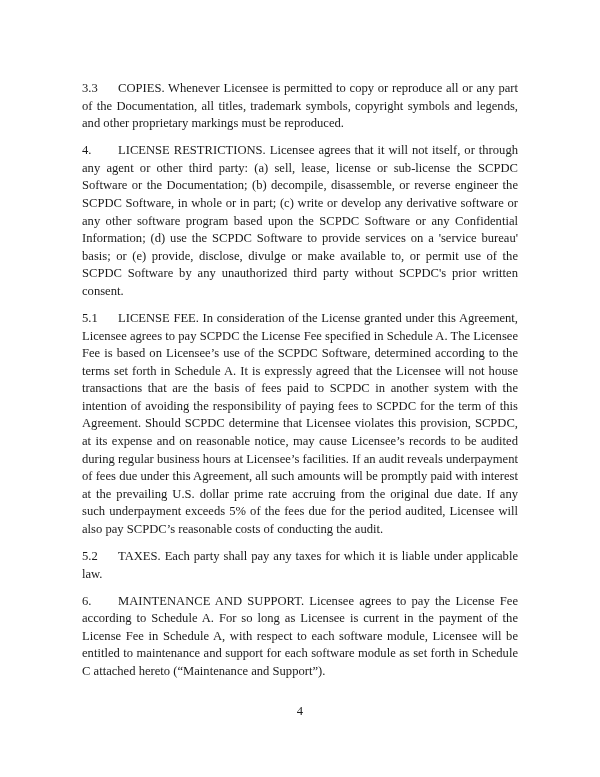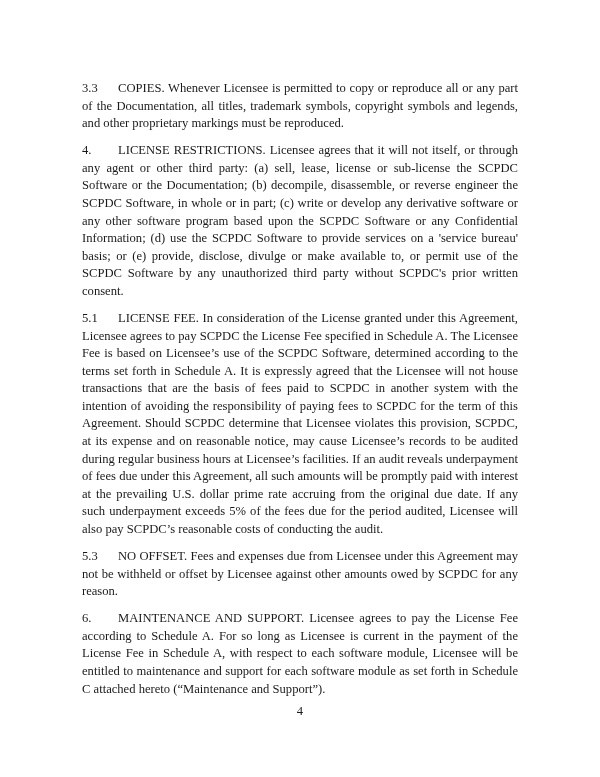"5.2 TAXES. Each party shall" p.para { html: none -> <p><span>5.2</span><span>TAXES. Each party shall pay any taxes for which it is liable under applicable law.</span></p> }
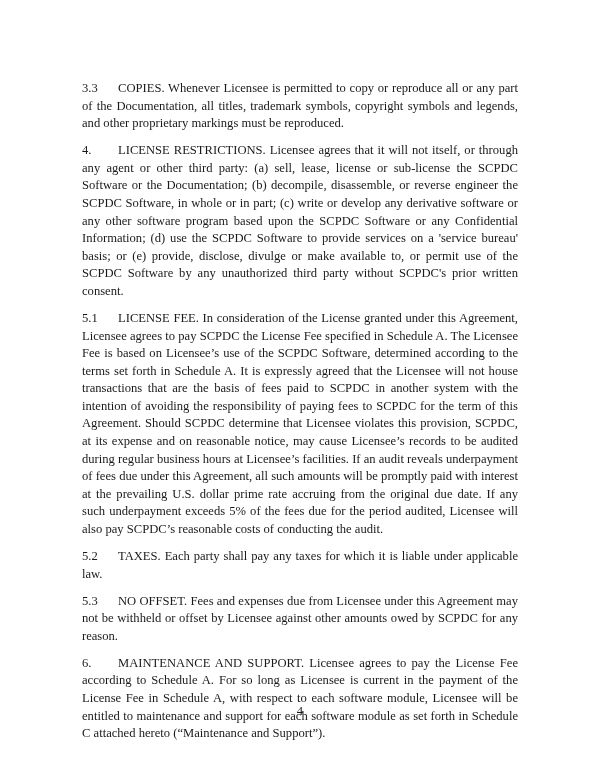"5.3 NO OFFSET. Fees and" p.para { html: <p><span>5.3</span><span>NO OFFSET. Fees and expenses due from Licensee under this Agreement may not be withheld or offset by Licensee against other amounts owed by SCPDC for any reason.</span></p> -> none }
